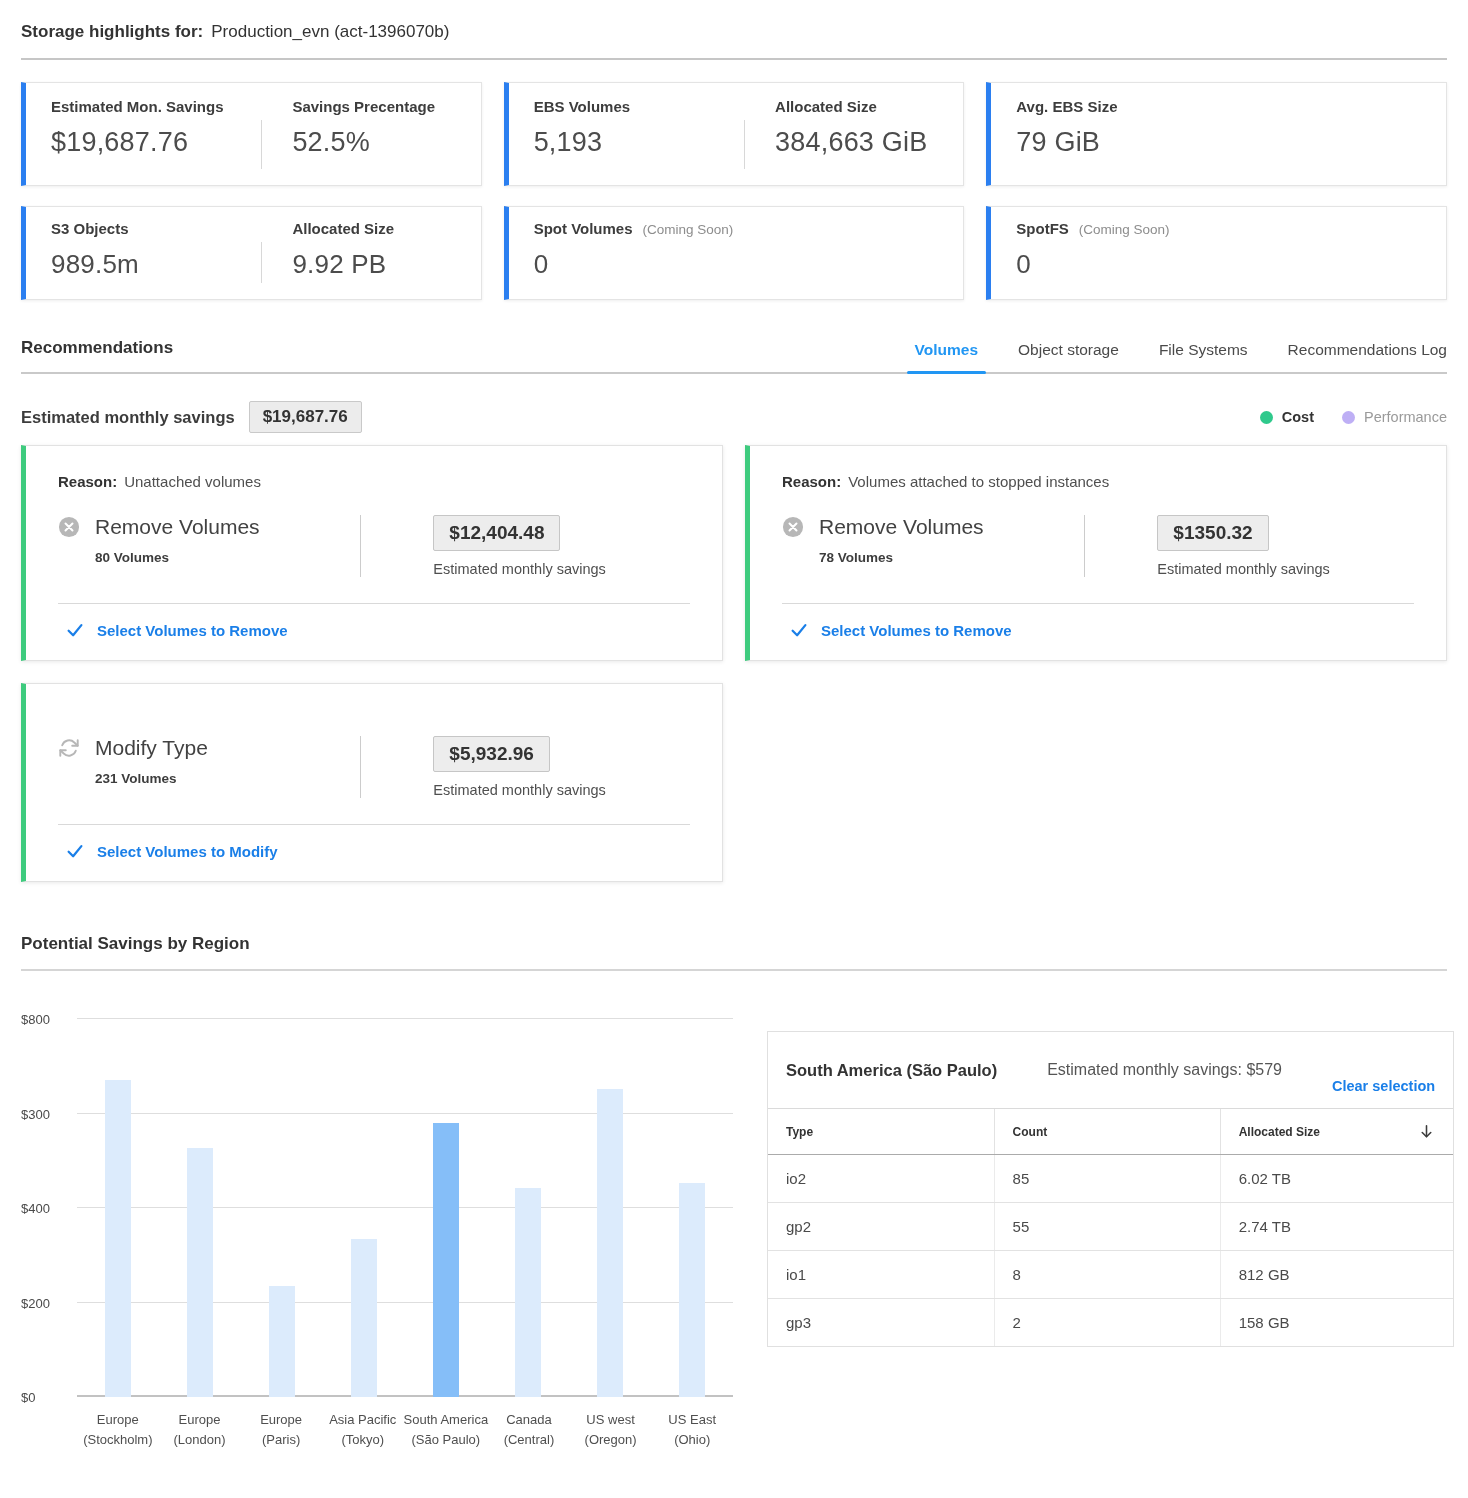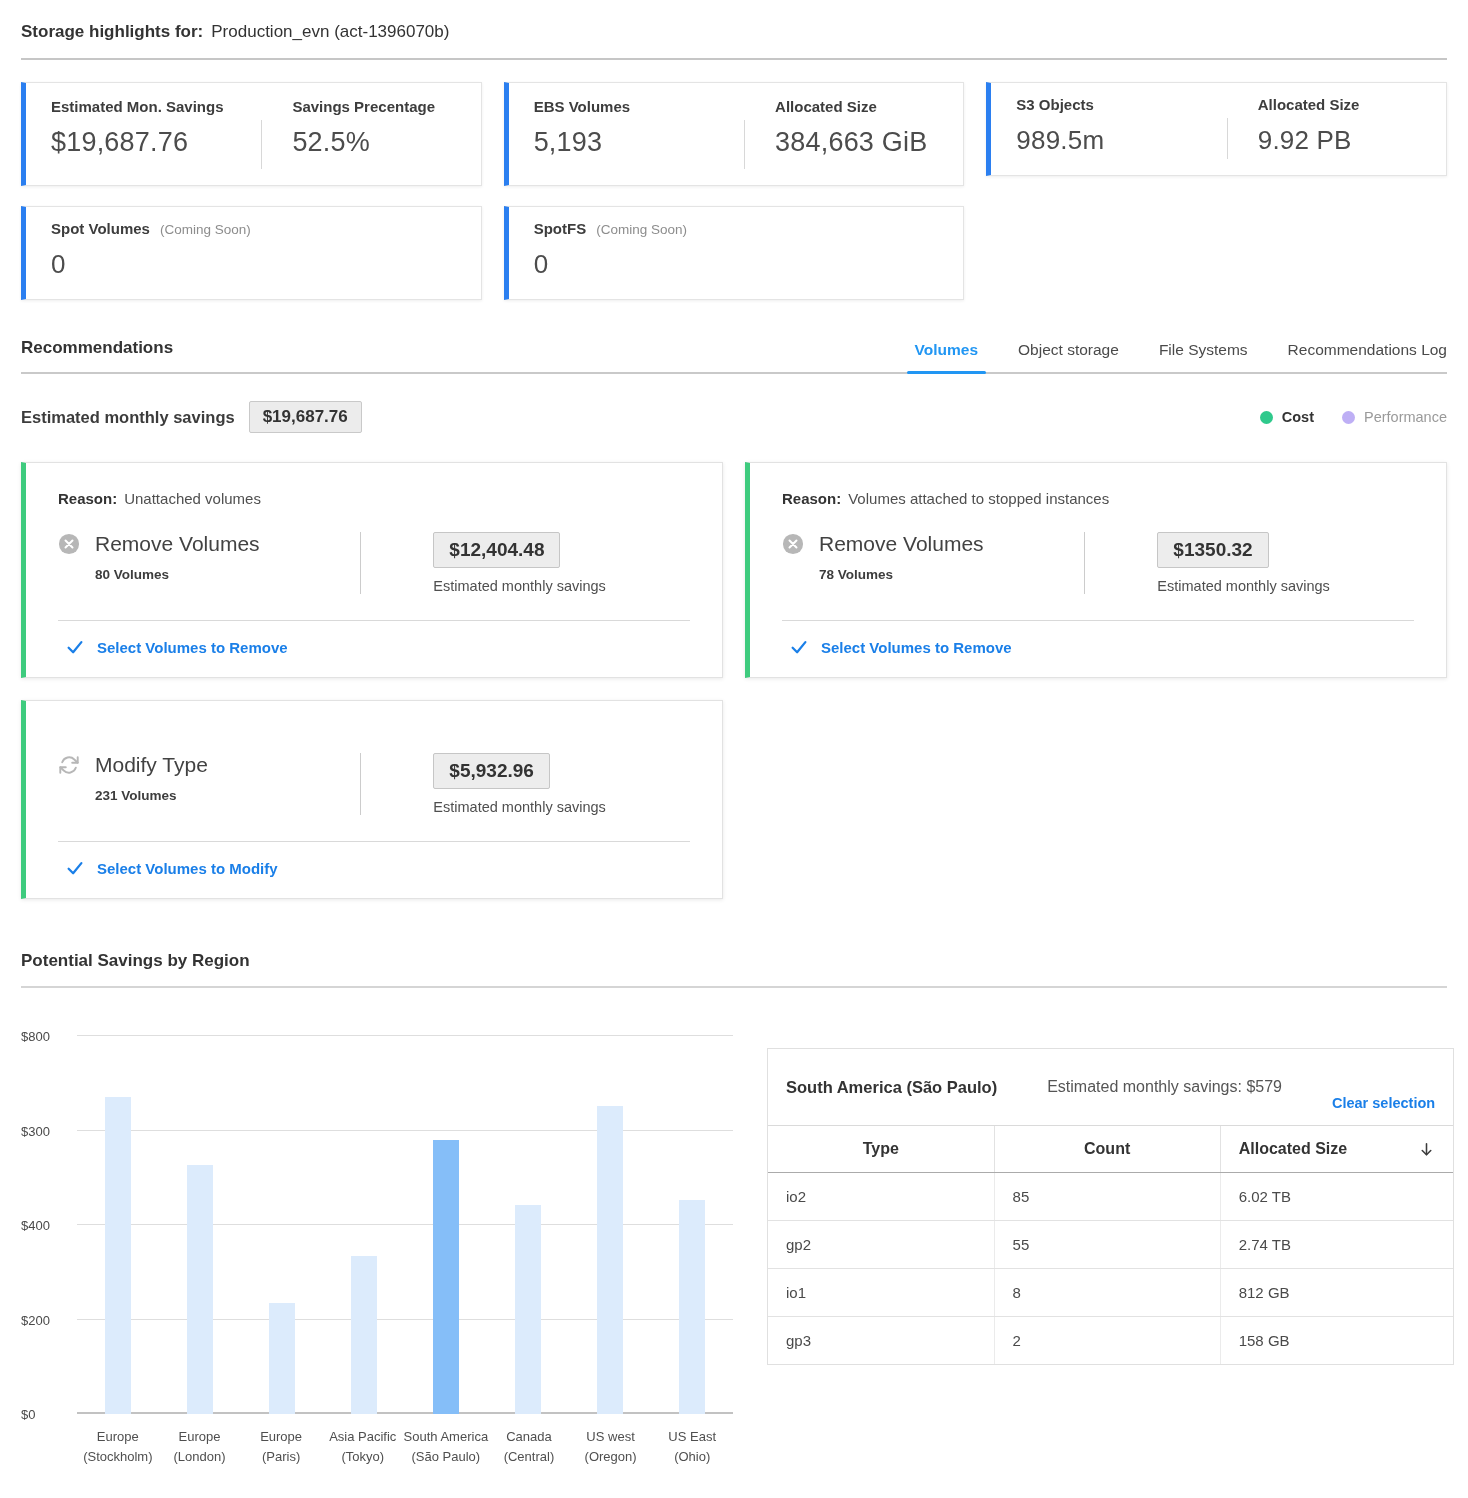"Avg. EBS Size" div.stat-card { html: none -> <div> <div> <div>Avg. EBS Size</div> <div>79 GiB</div> </div> </div> }
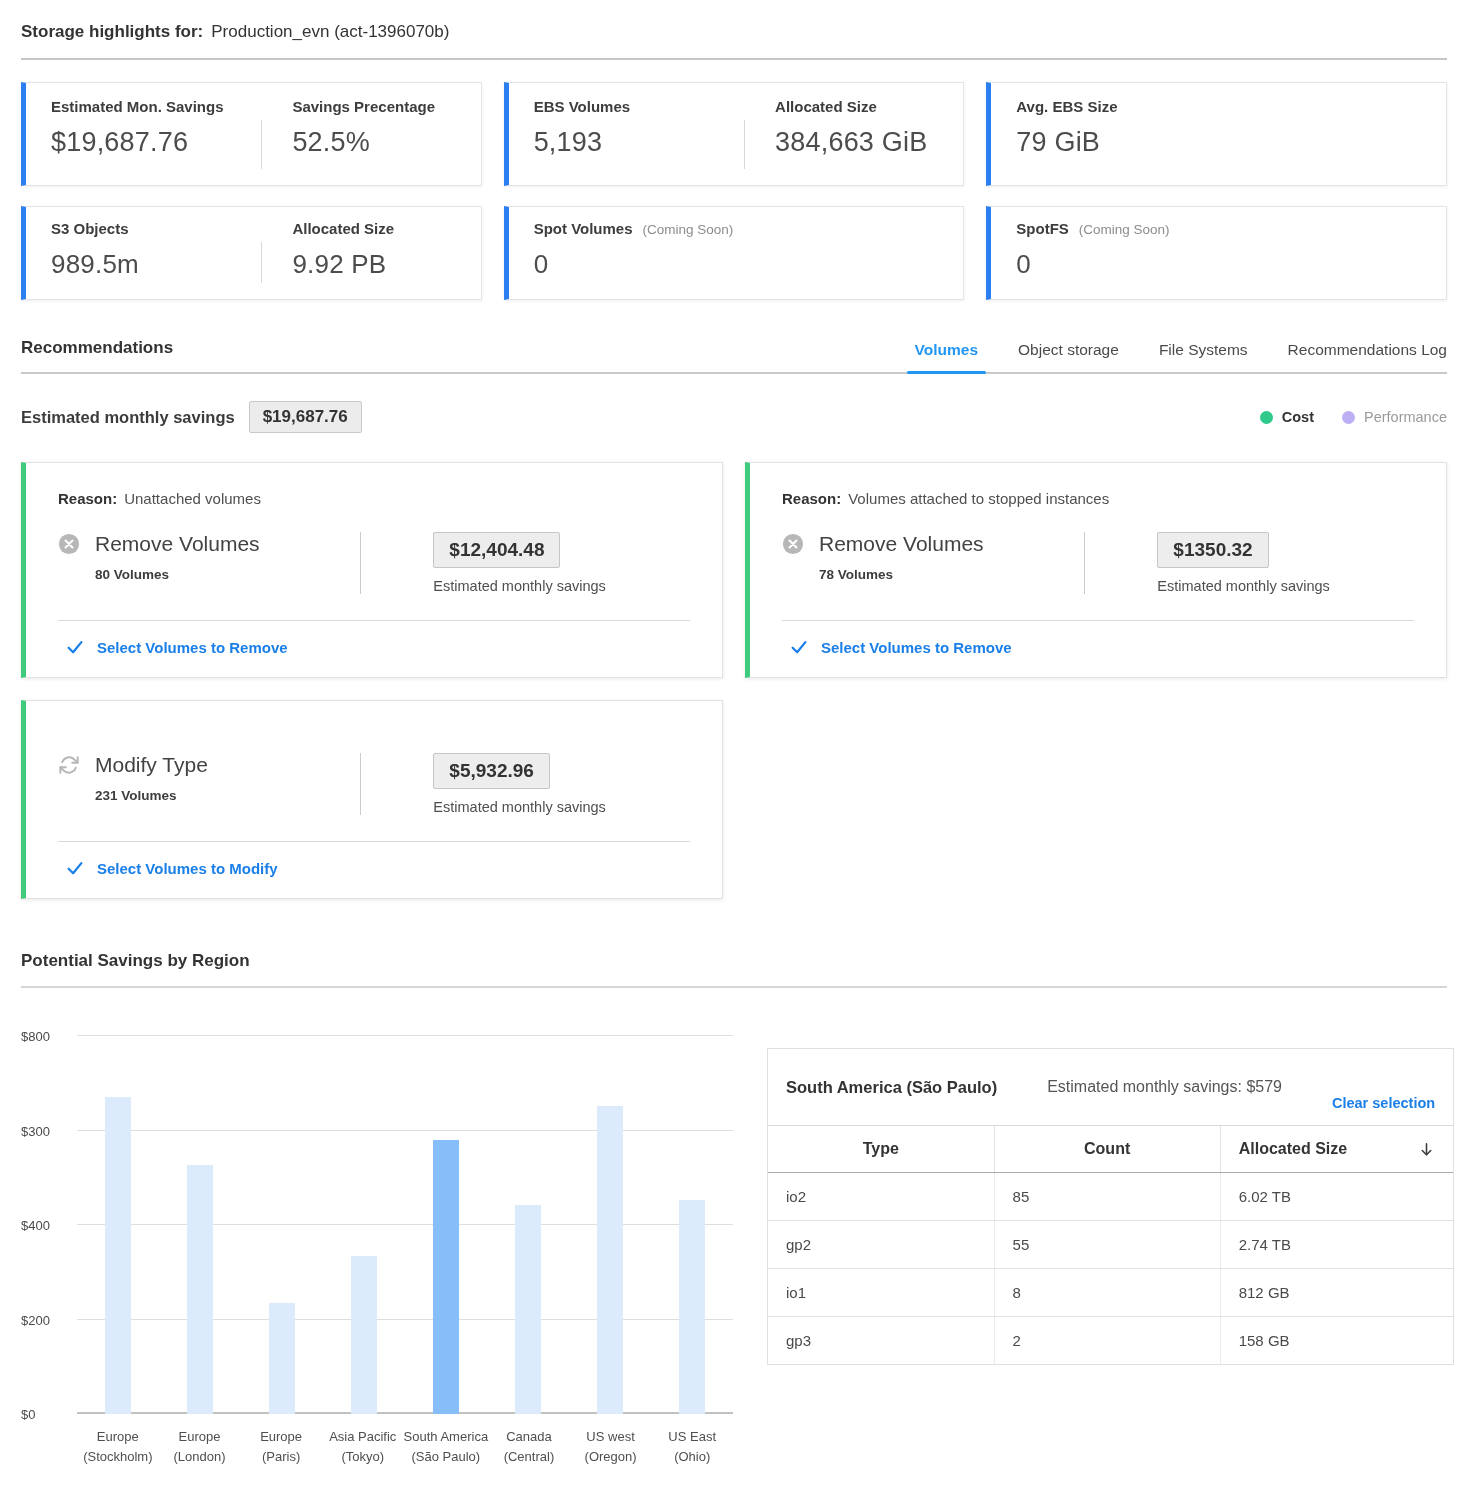"Reason: Unattached volumes" .rec-grid { margin-top: 29px -> 12px }
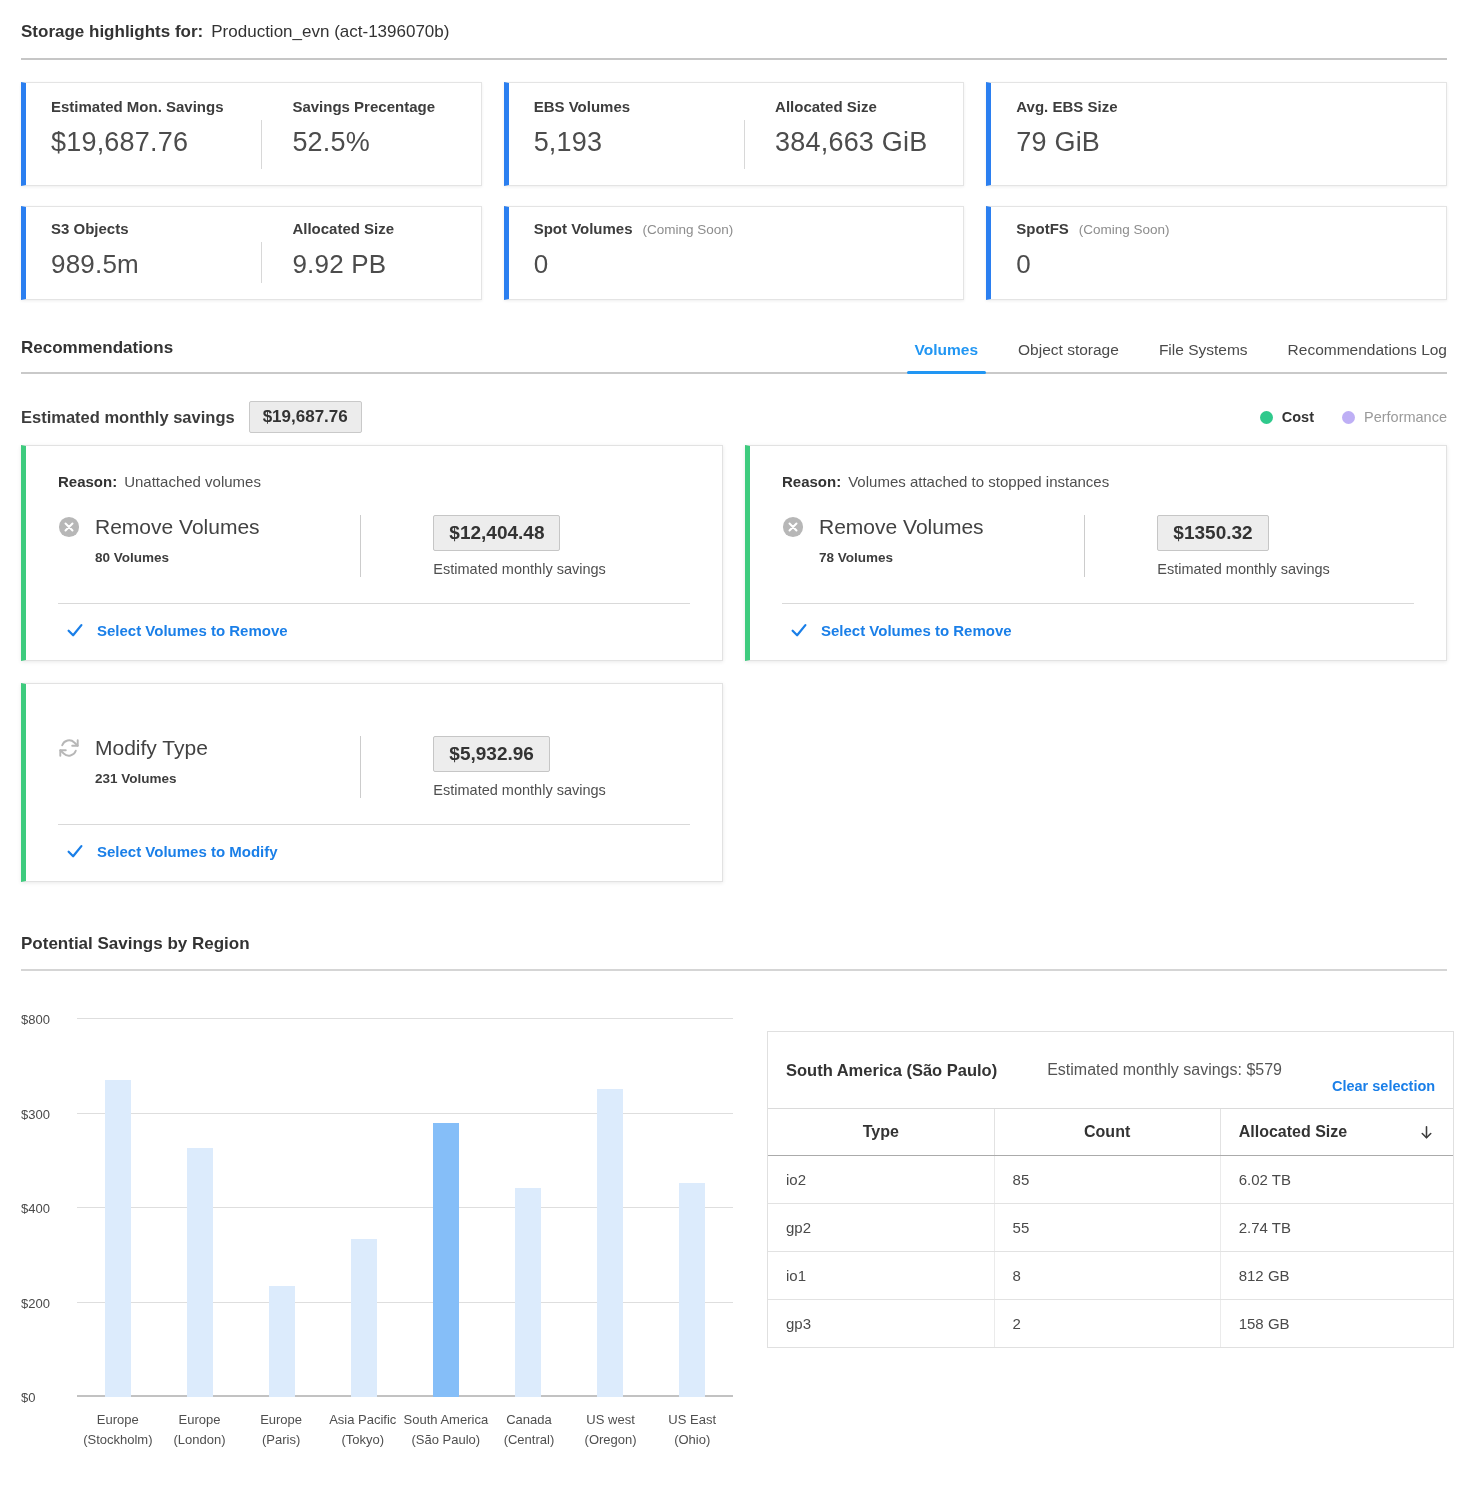"Type" .tbl th { font-size: 16px -> 12px; text-align: center -> left }
